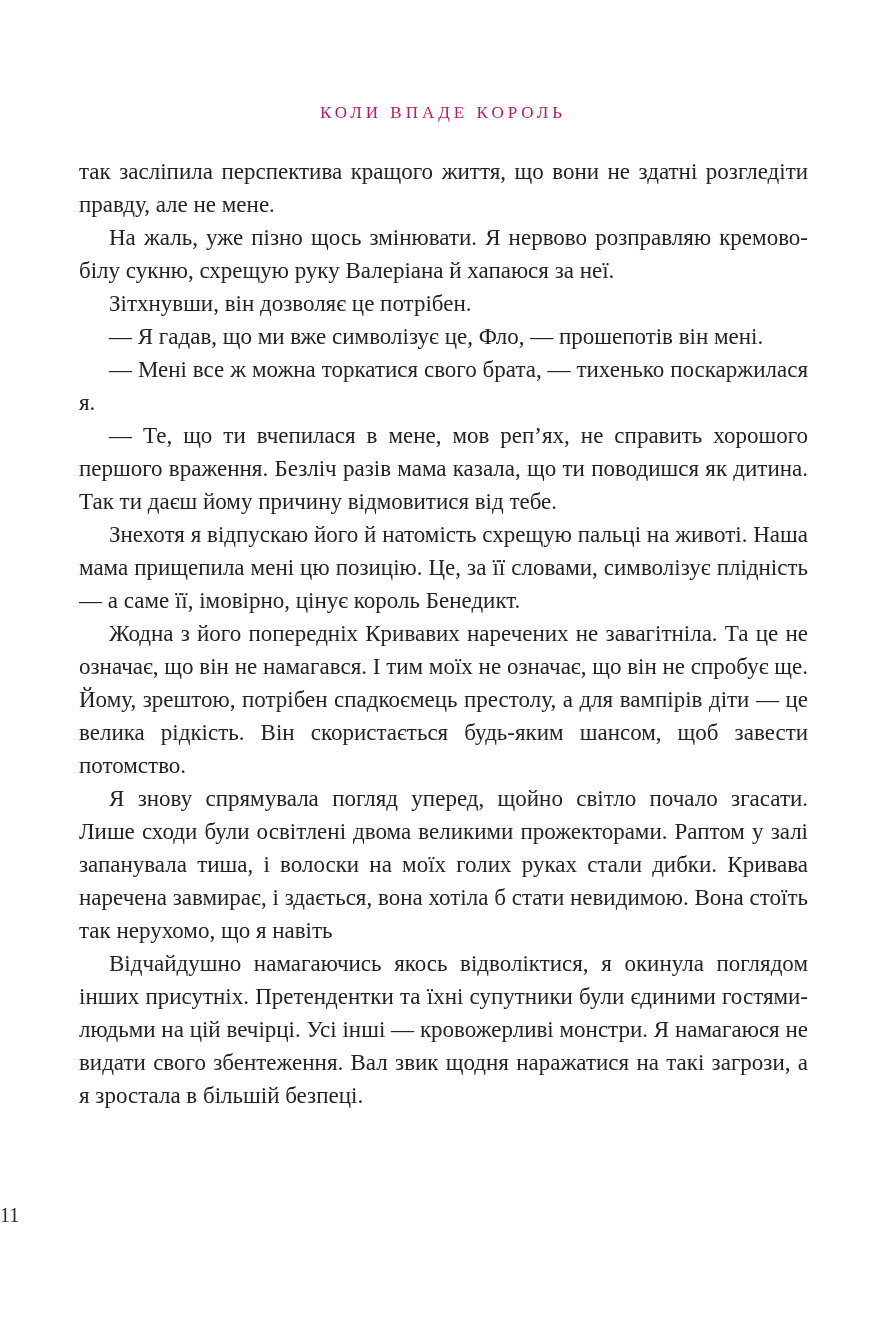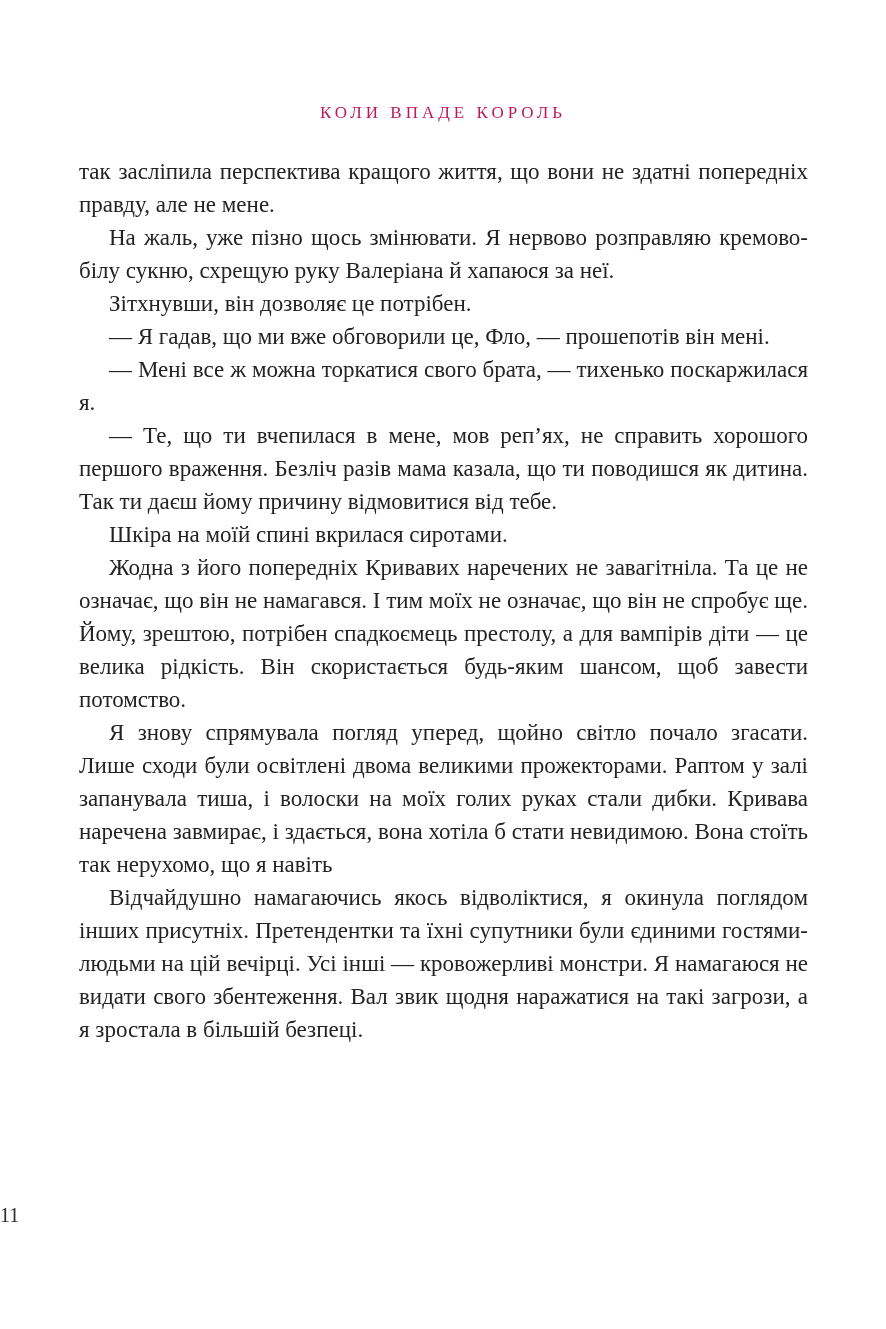"так засліпила перспектива кращого життя," p.no-indent { text: попередніх -> розгледіти }
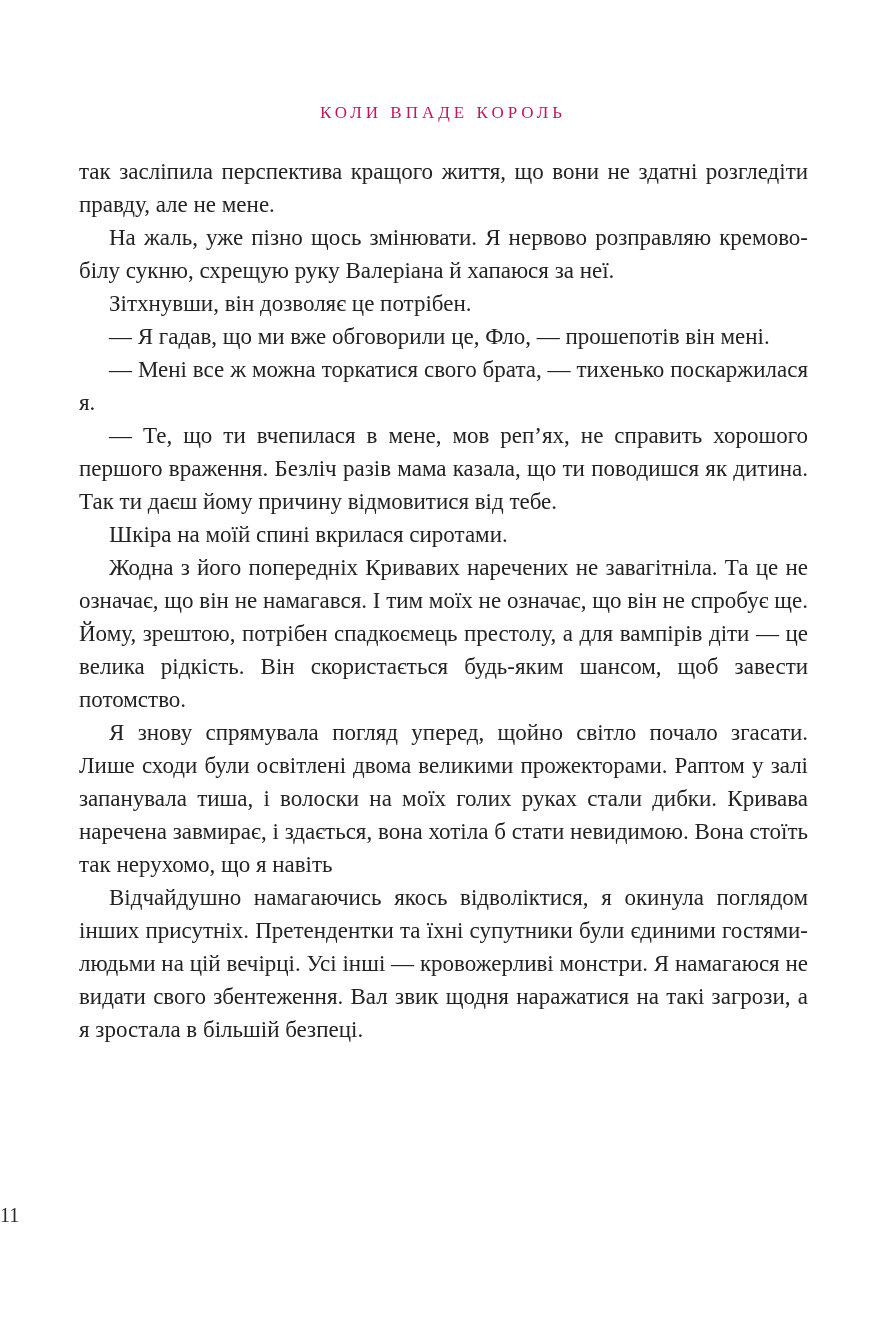"— Я гадав, що ми" p { text: обговорили -> символізує }
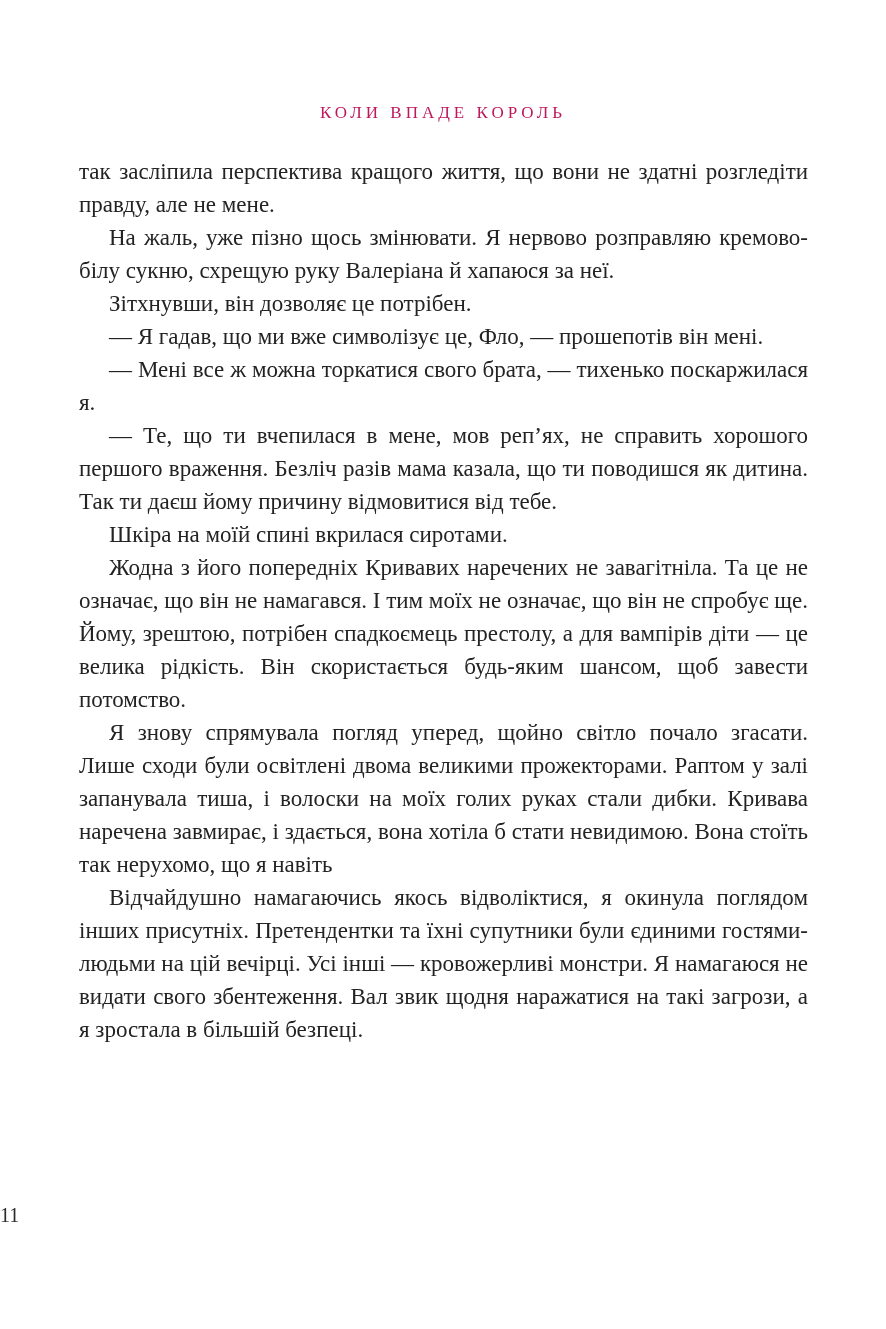"Знехотя я відпускаю його й" p { html: none -> <p>Знехотя я відпускаю його й натомість схрещую пальці на животі. Наша мама прищепила мені цю позицію. Це, за її словами, символізує плідність — а саме її, імовірно, цінує король Бенедикт.</p> }
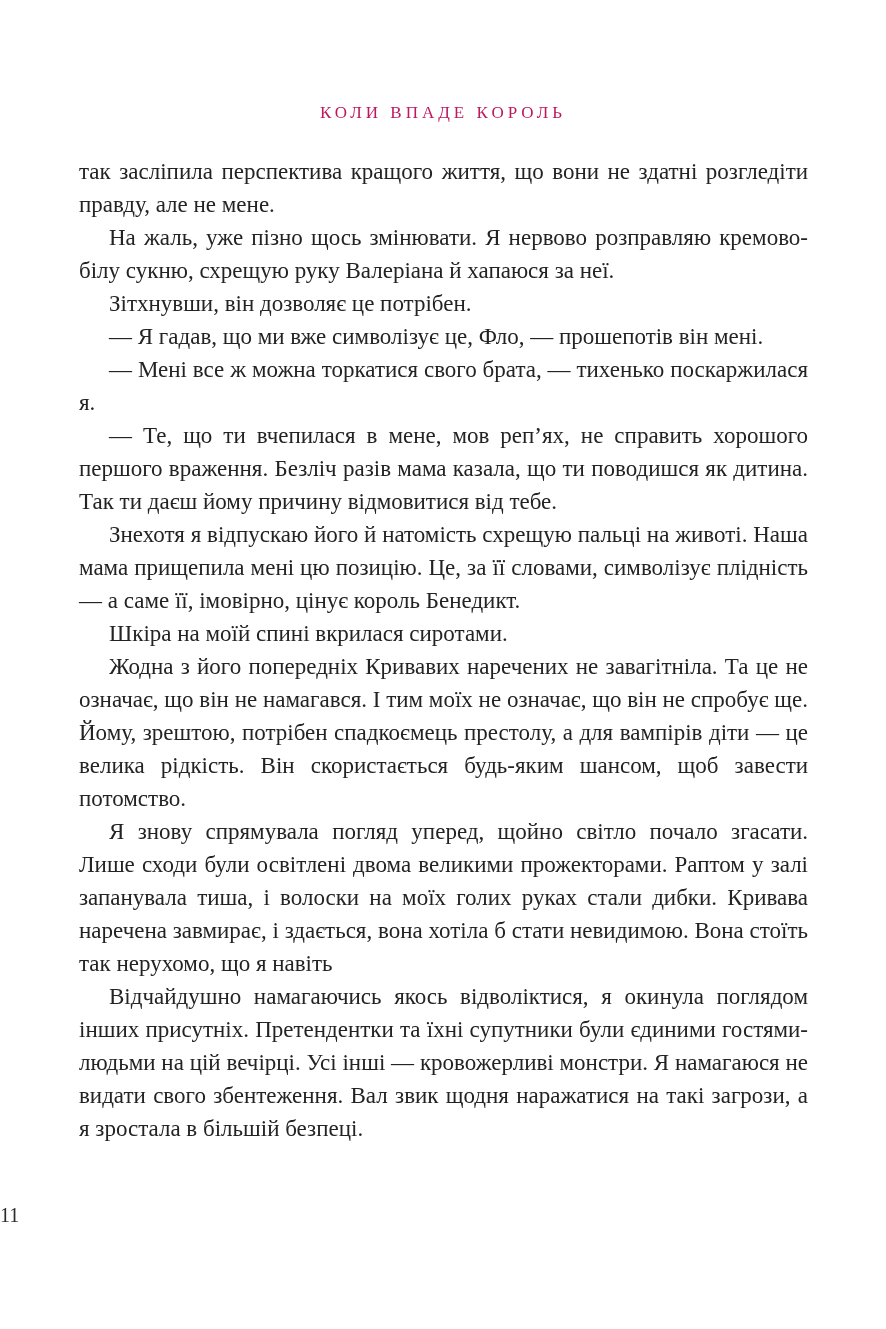"Шкіра на моїй спині вкрилася" p { html: <p>Шкіра на моїй спині вкрилася сиротами.</p> -> none }
